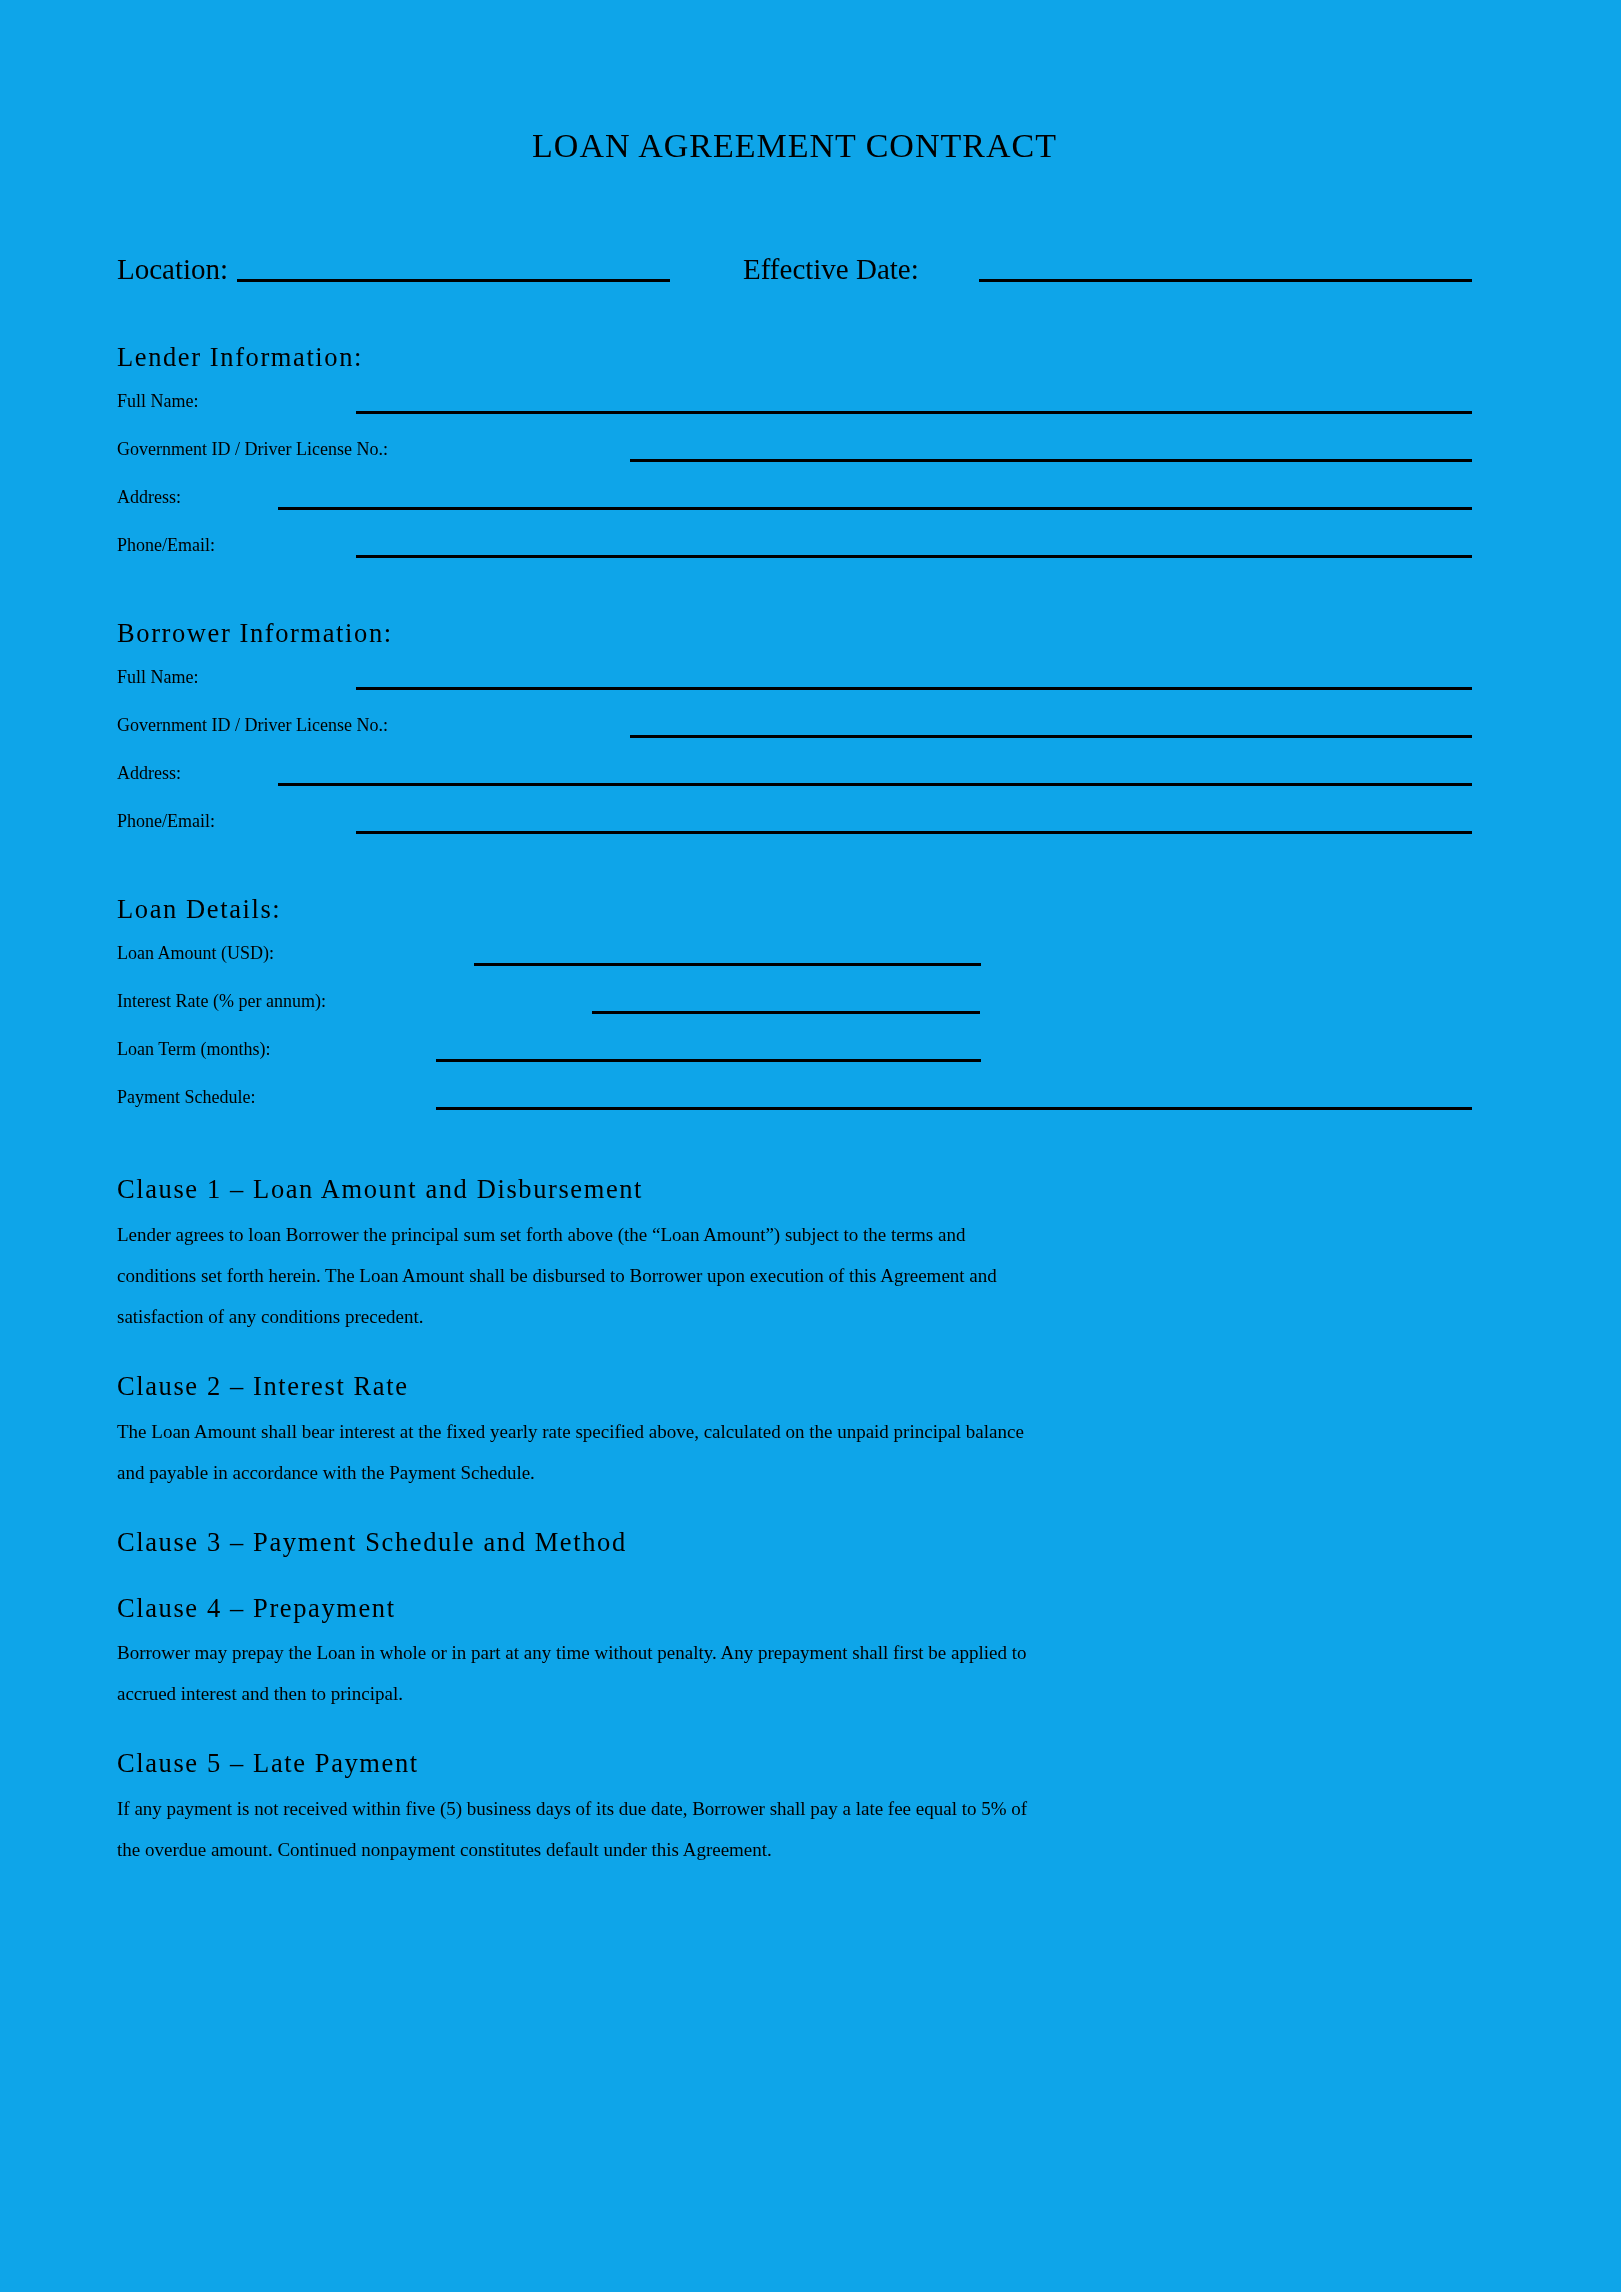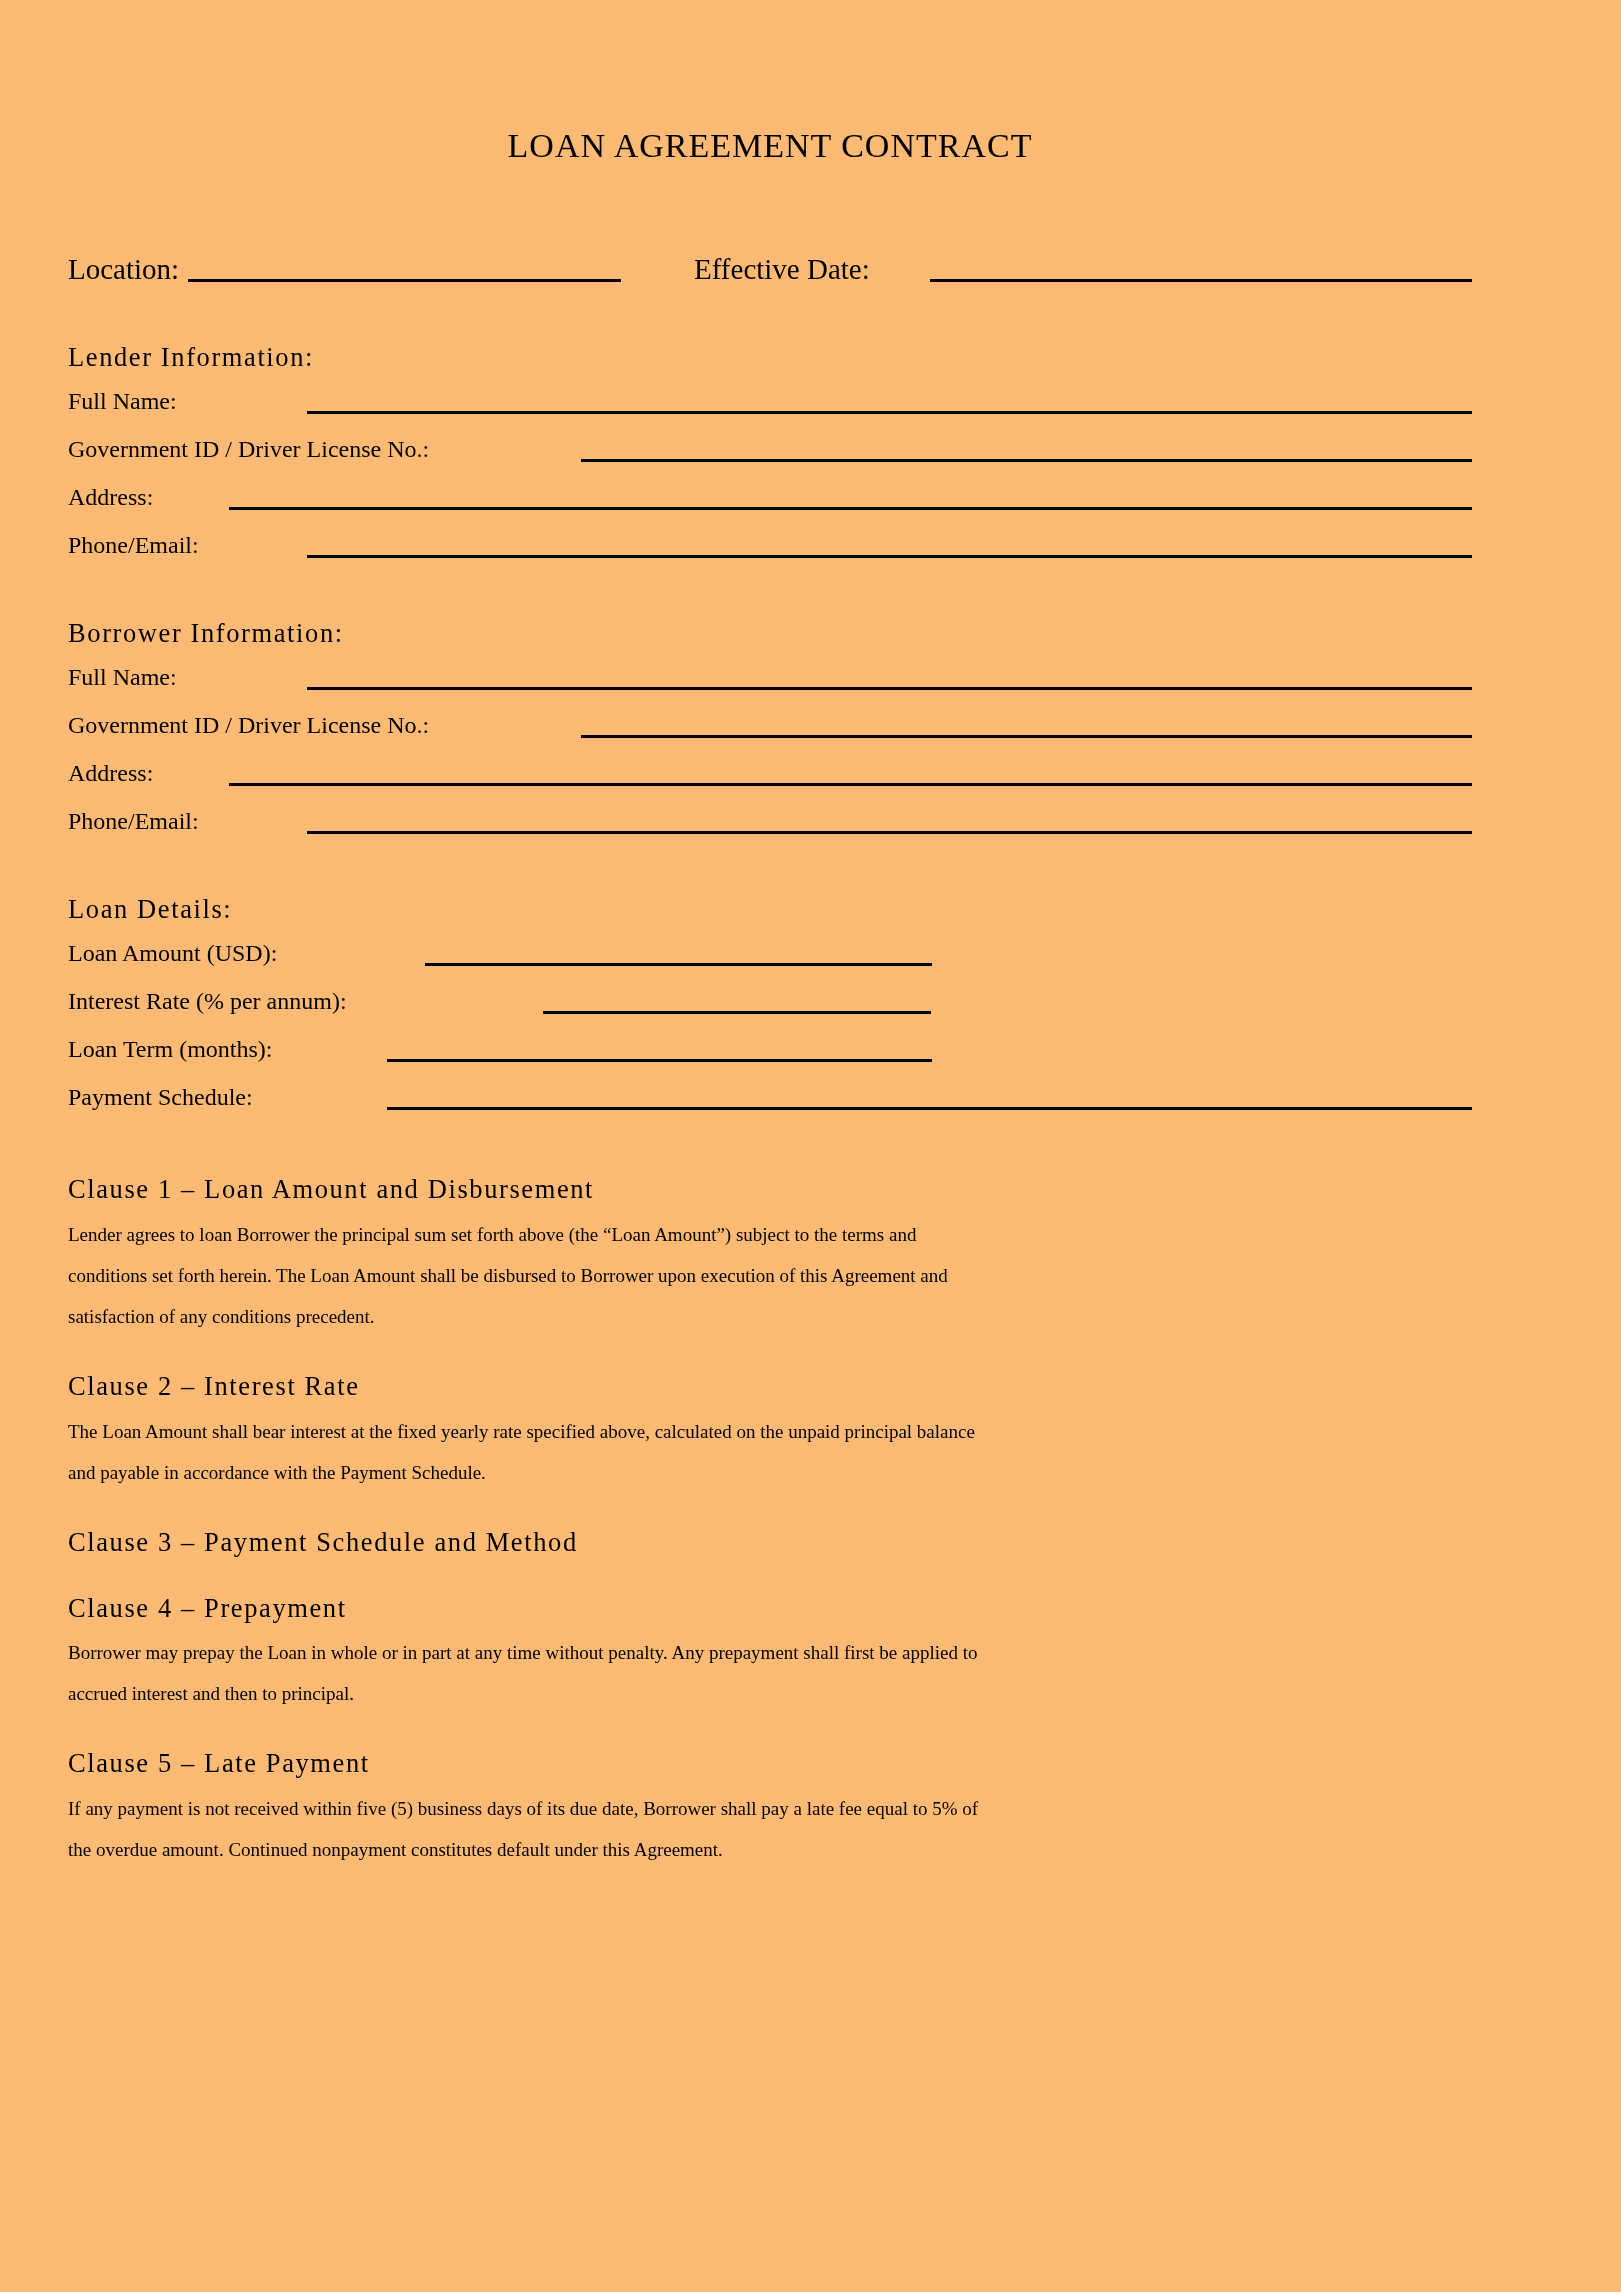"LOAN AGREEMENT CONTRACT" .page { background: #fdba74 -> #0ea5e9; padding: 125px 149px 0 68px -> 125px 149px 0 117px }
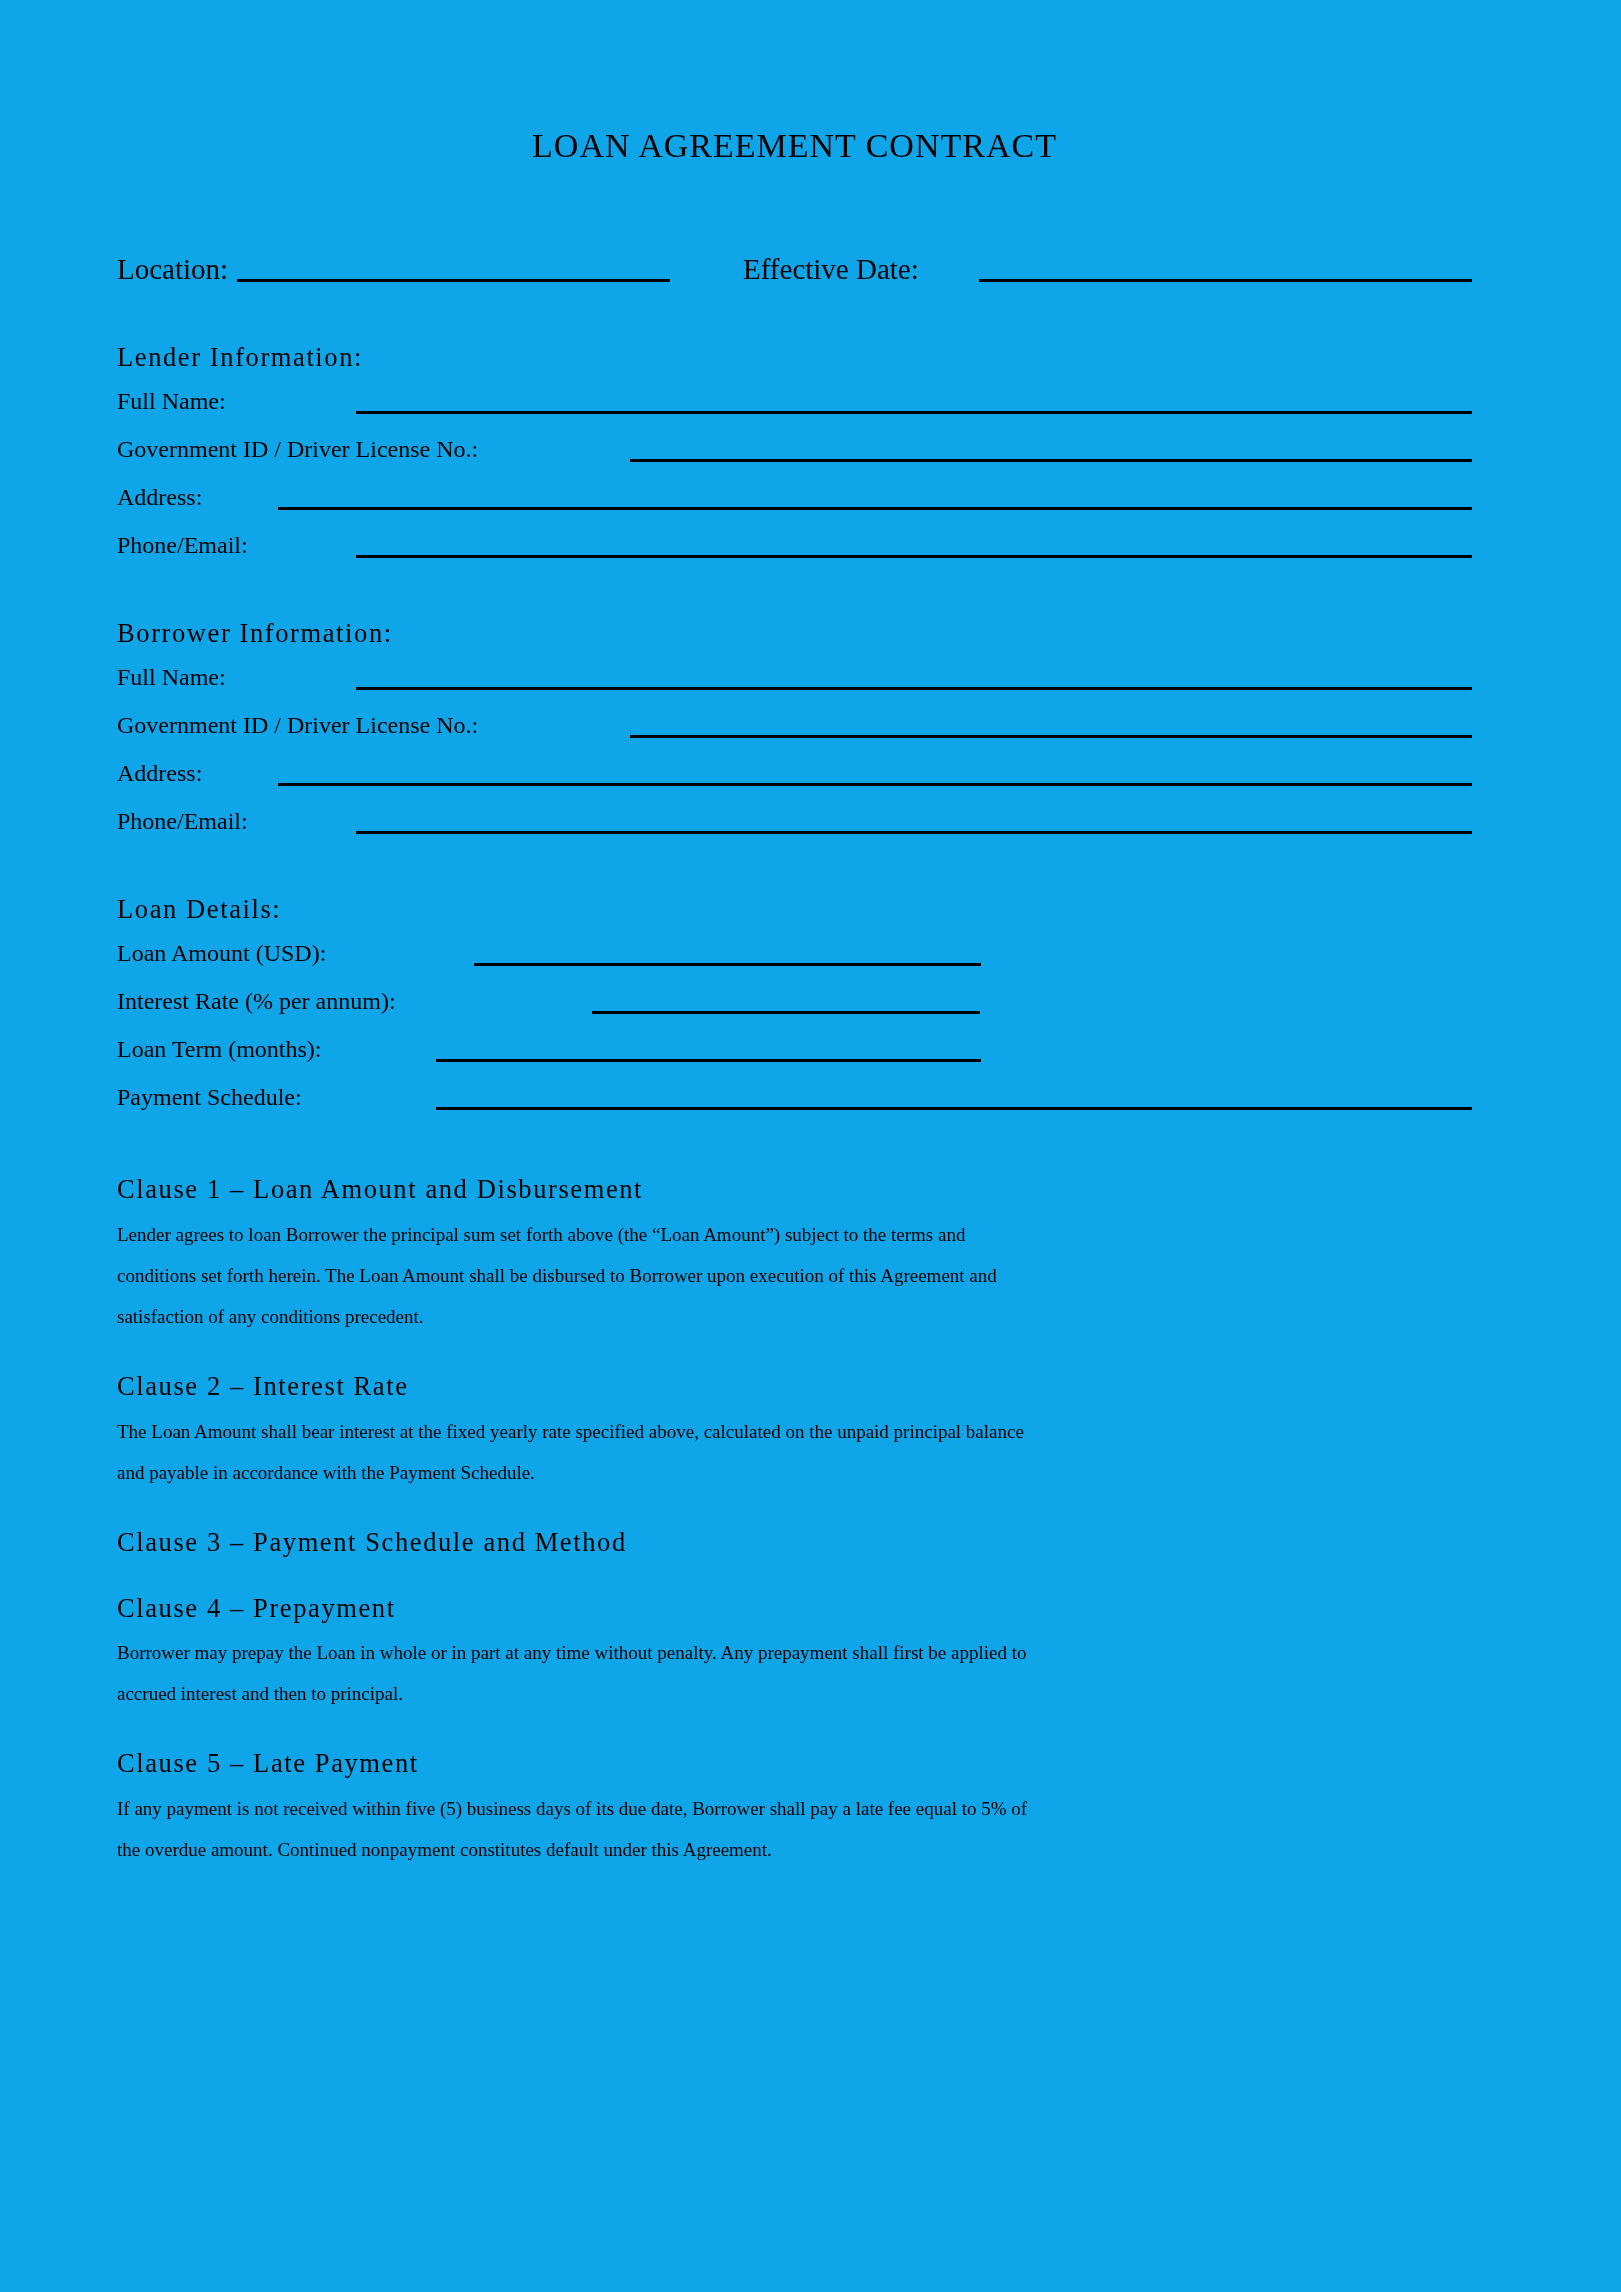"Full Name:" .flabel { font-size: 24px -> 18px }
